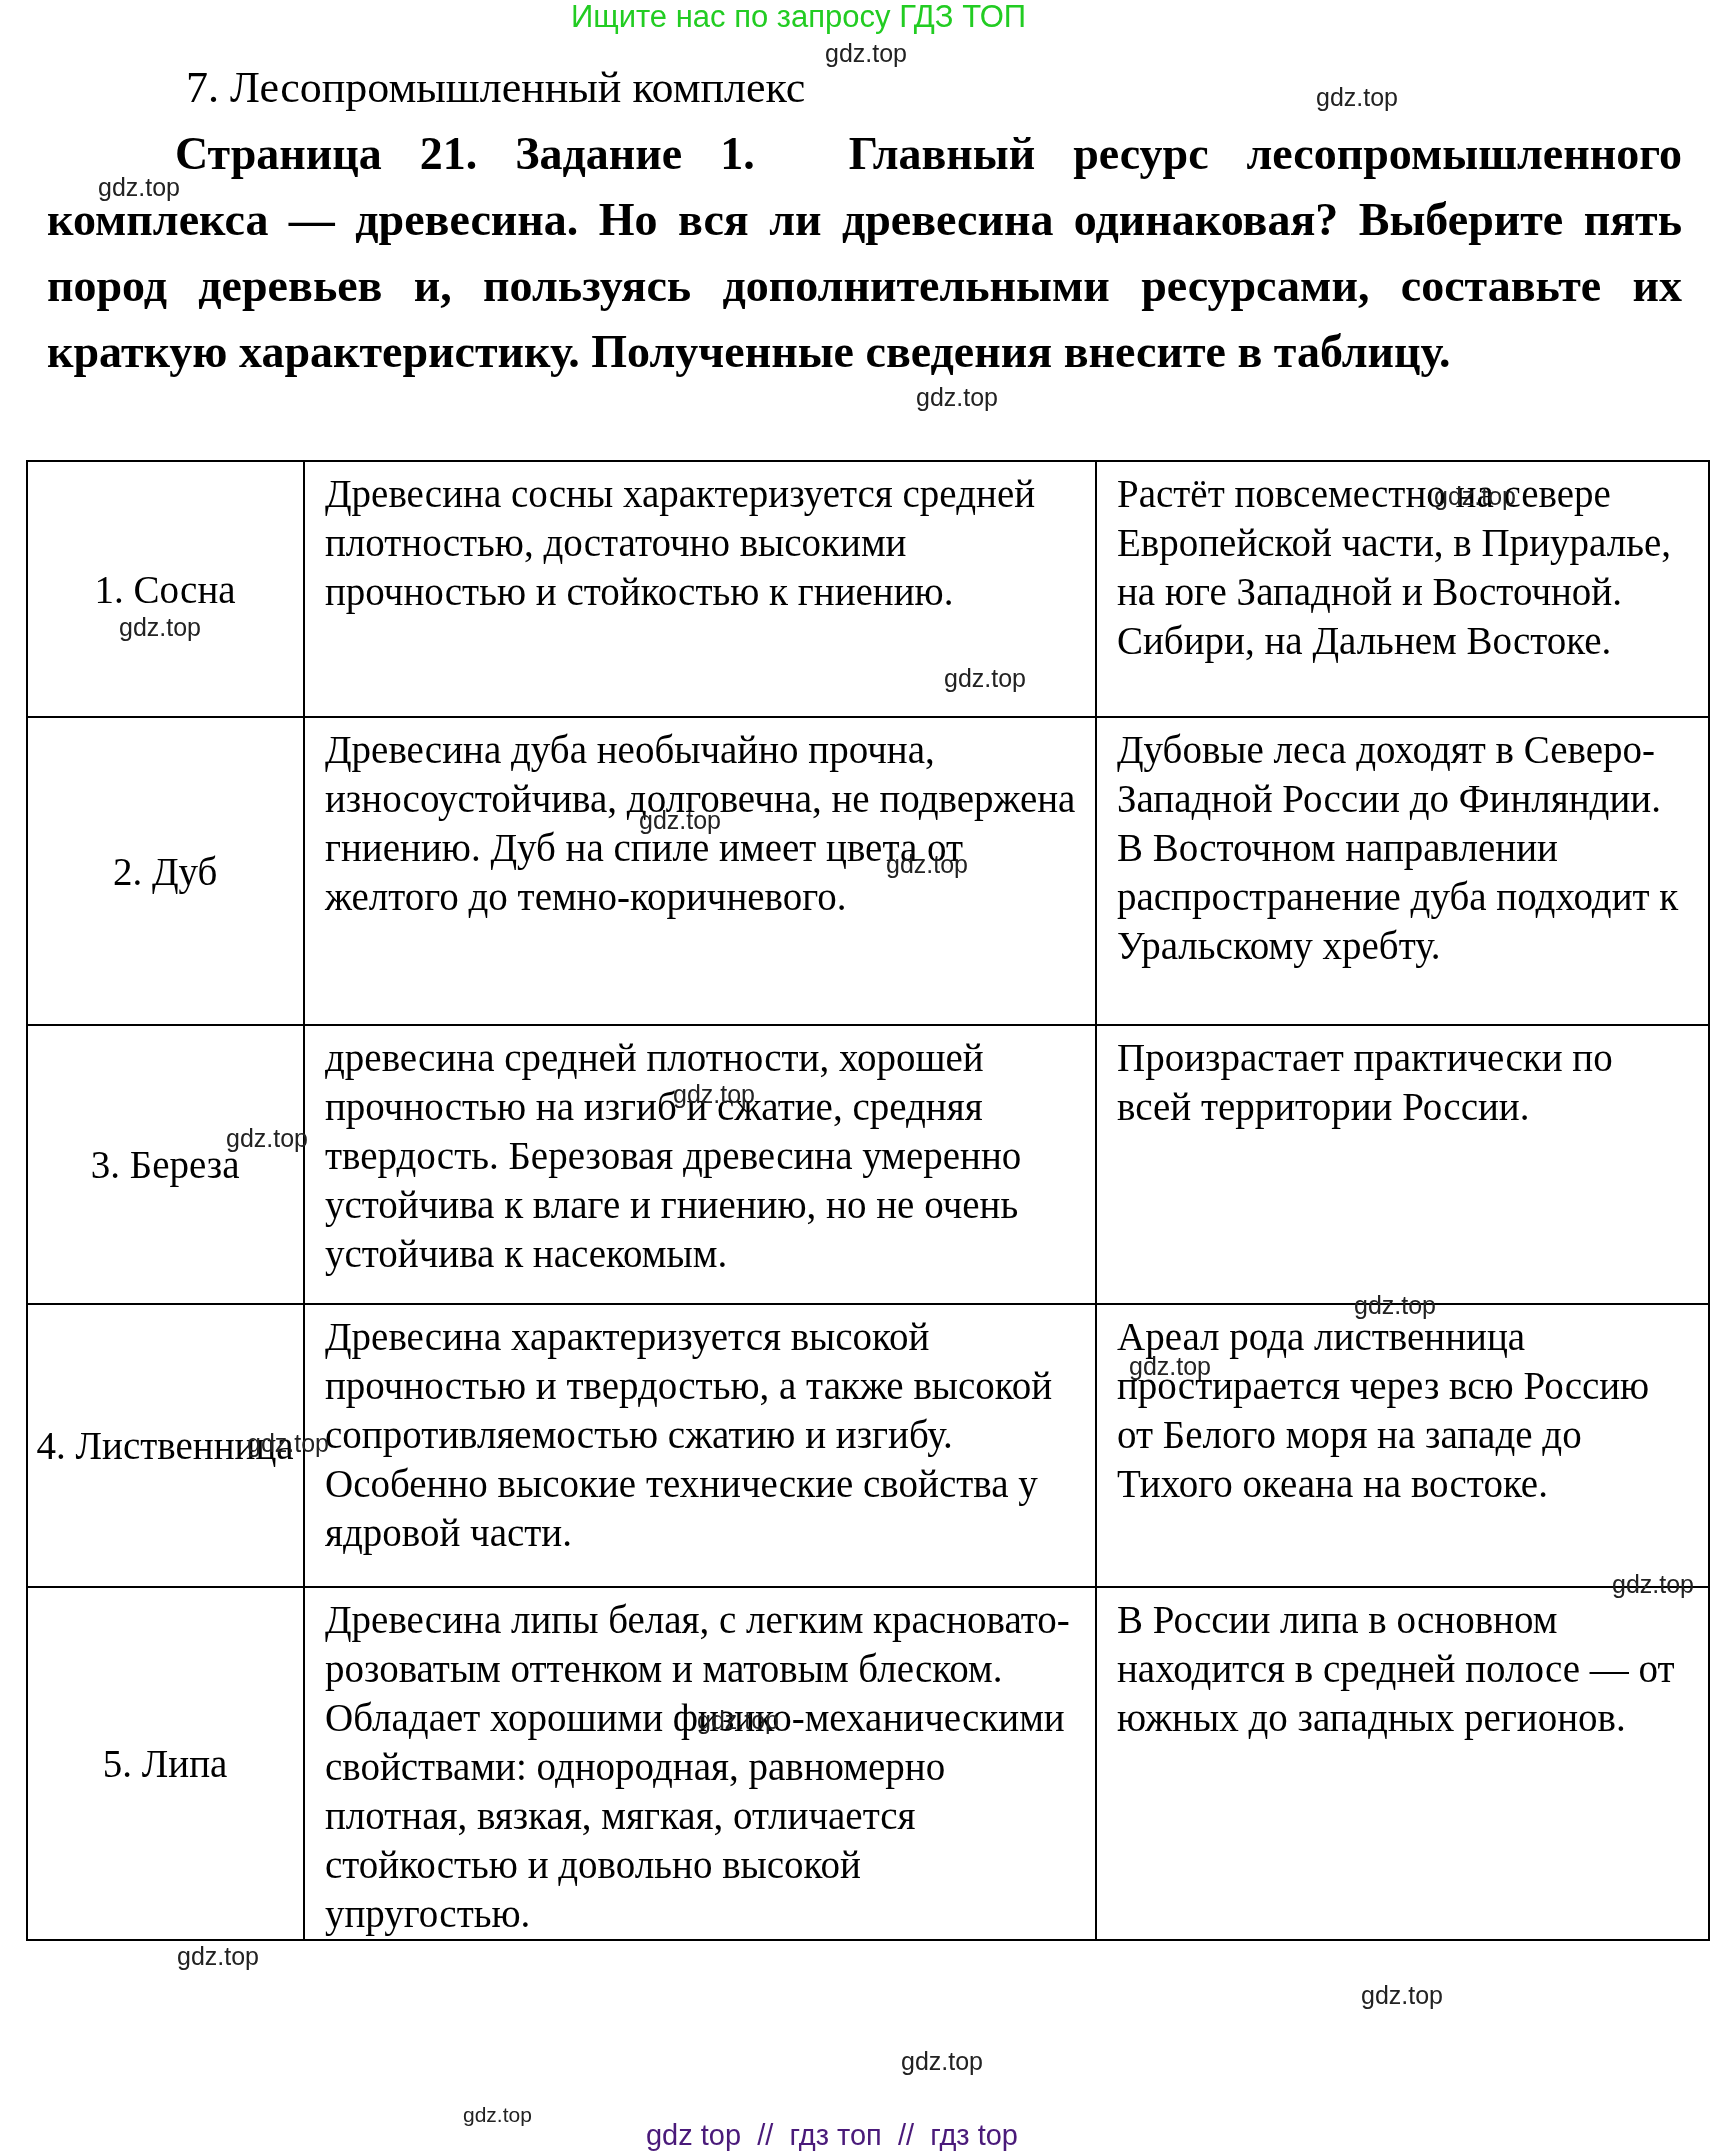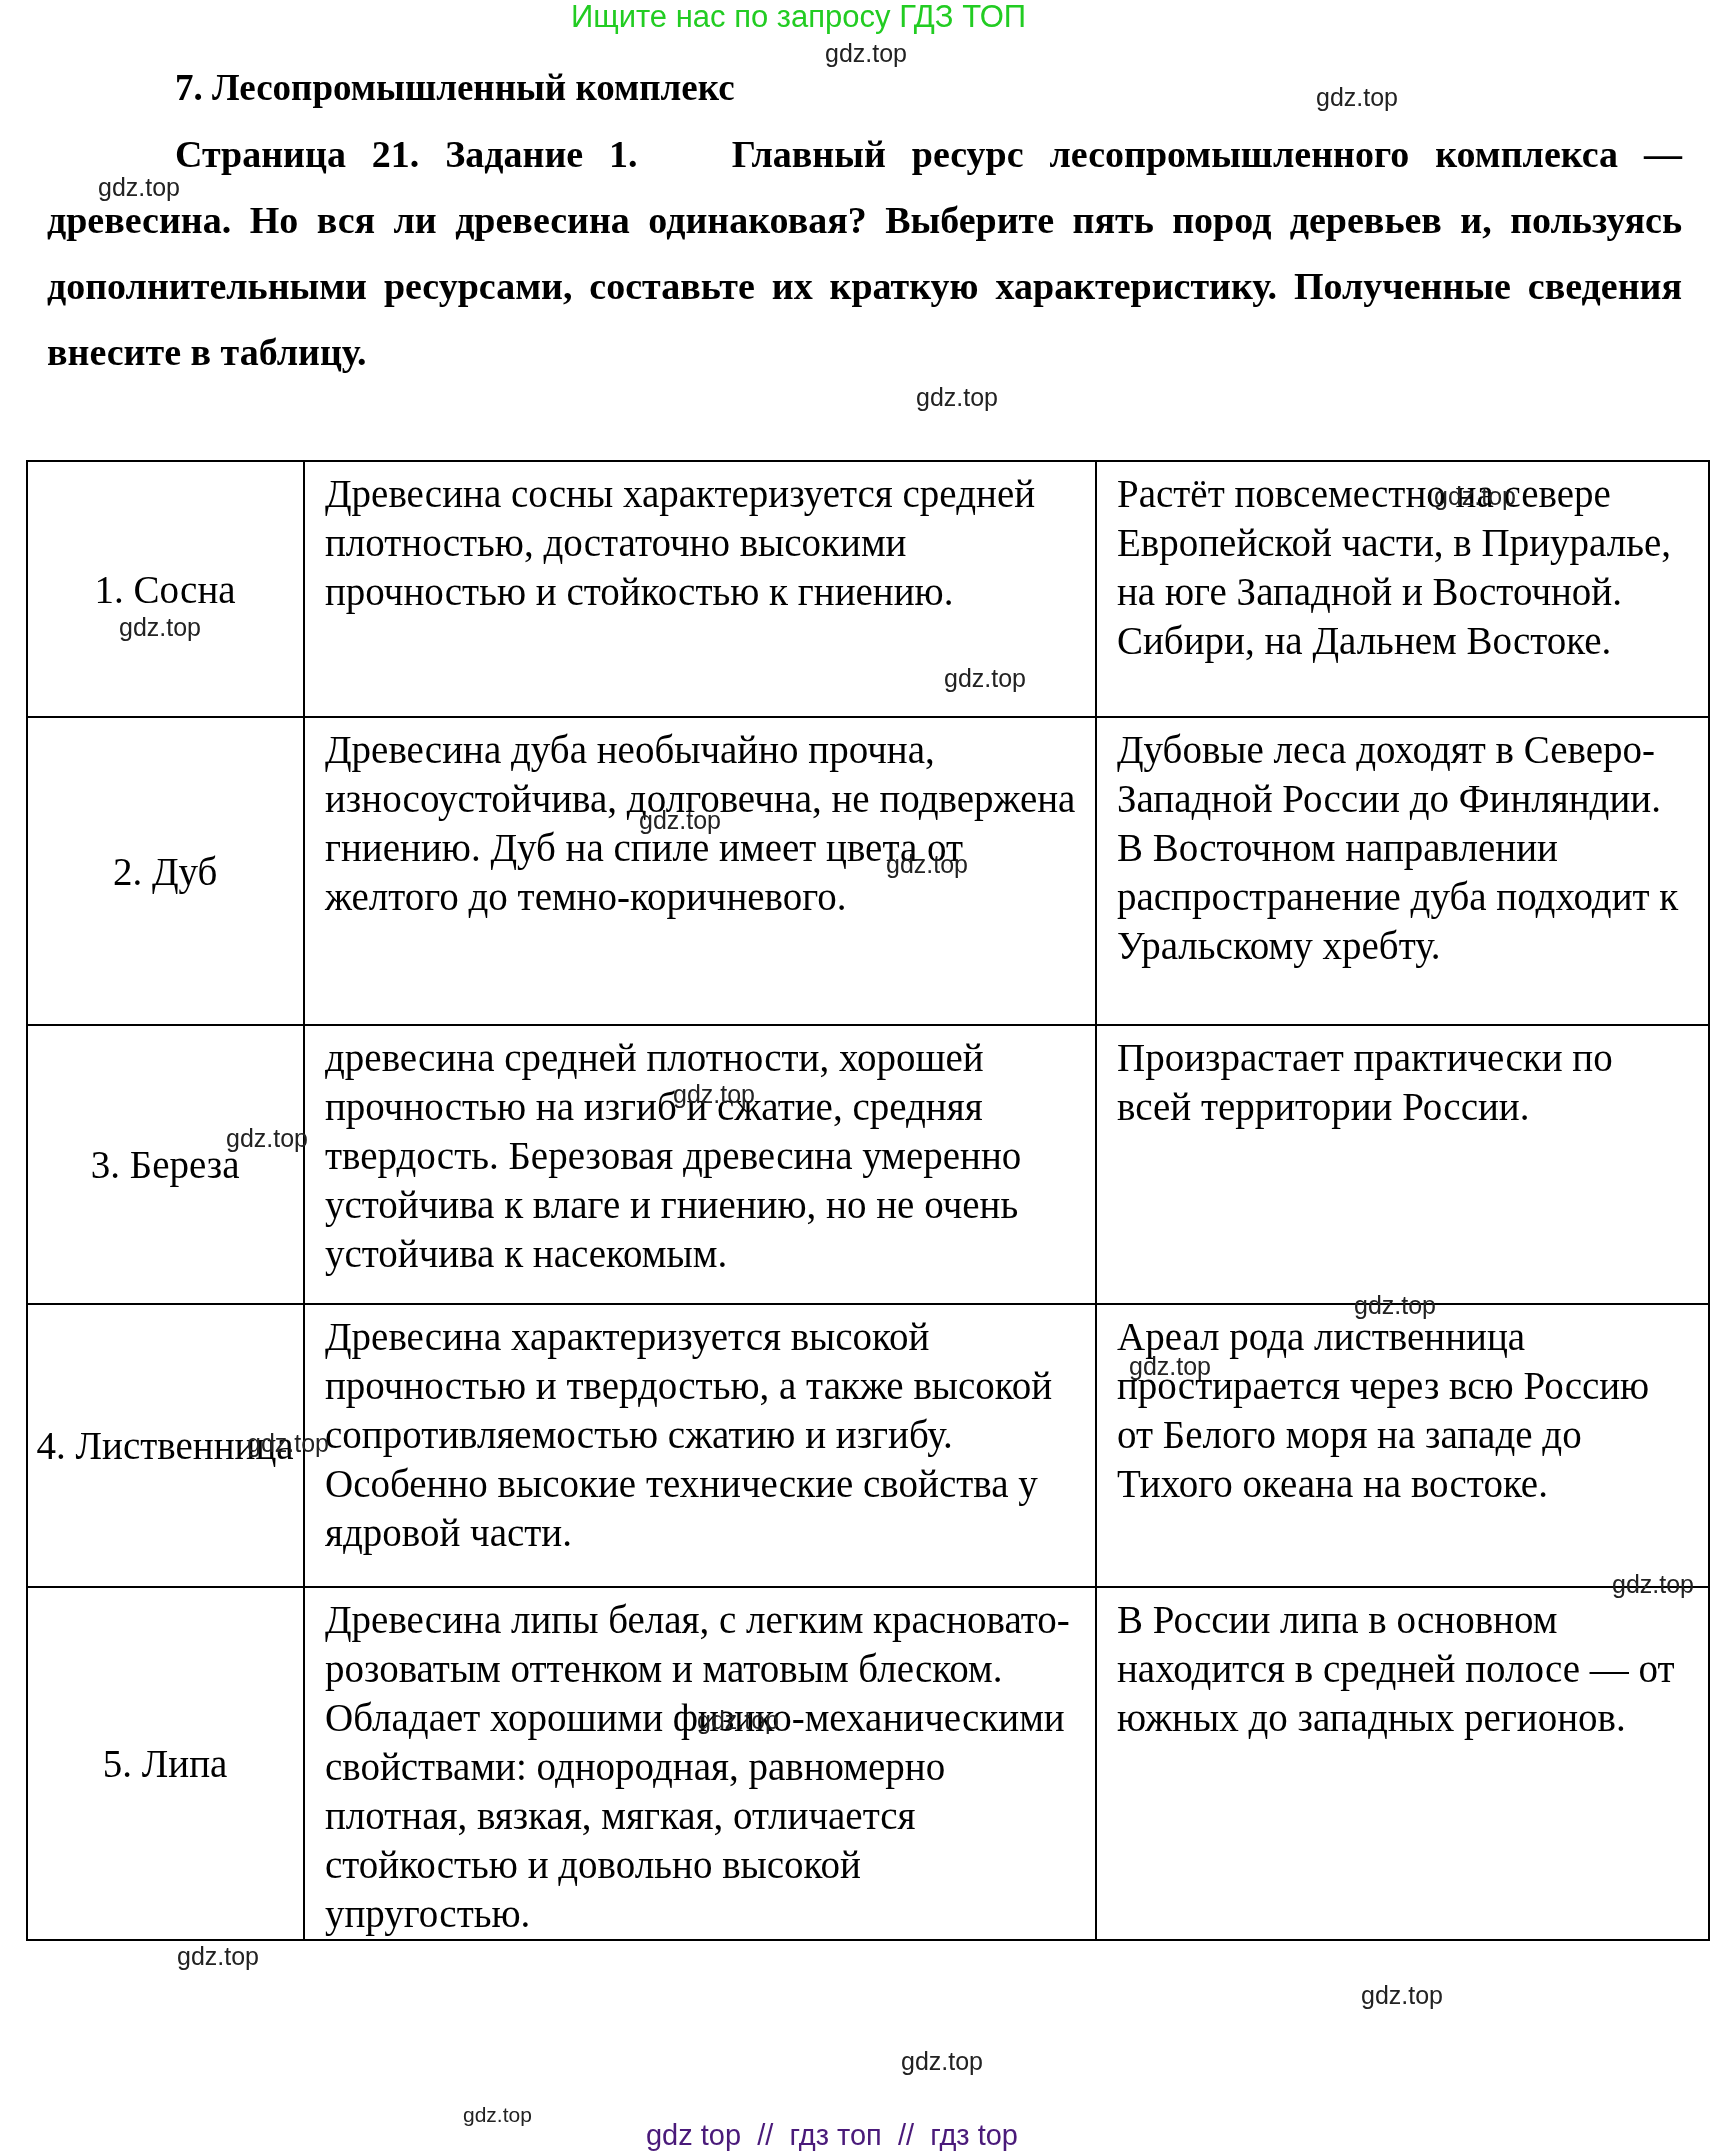"7. Лесопромышленный комплекс" .title { font-size: 37px -> 44px; font-weight: bold -> normal; left: 175px -> 186px }
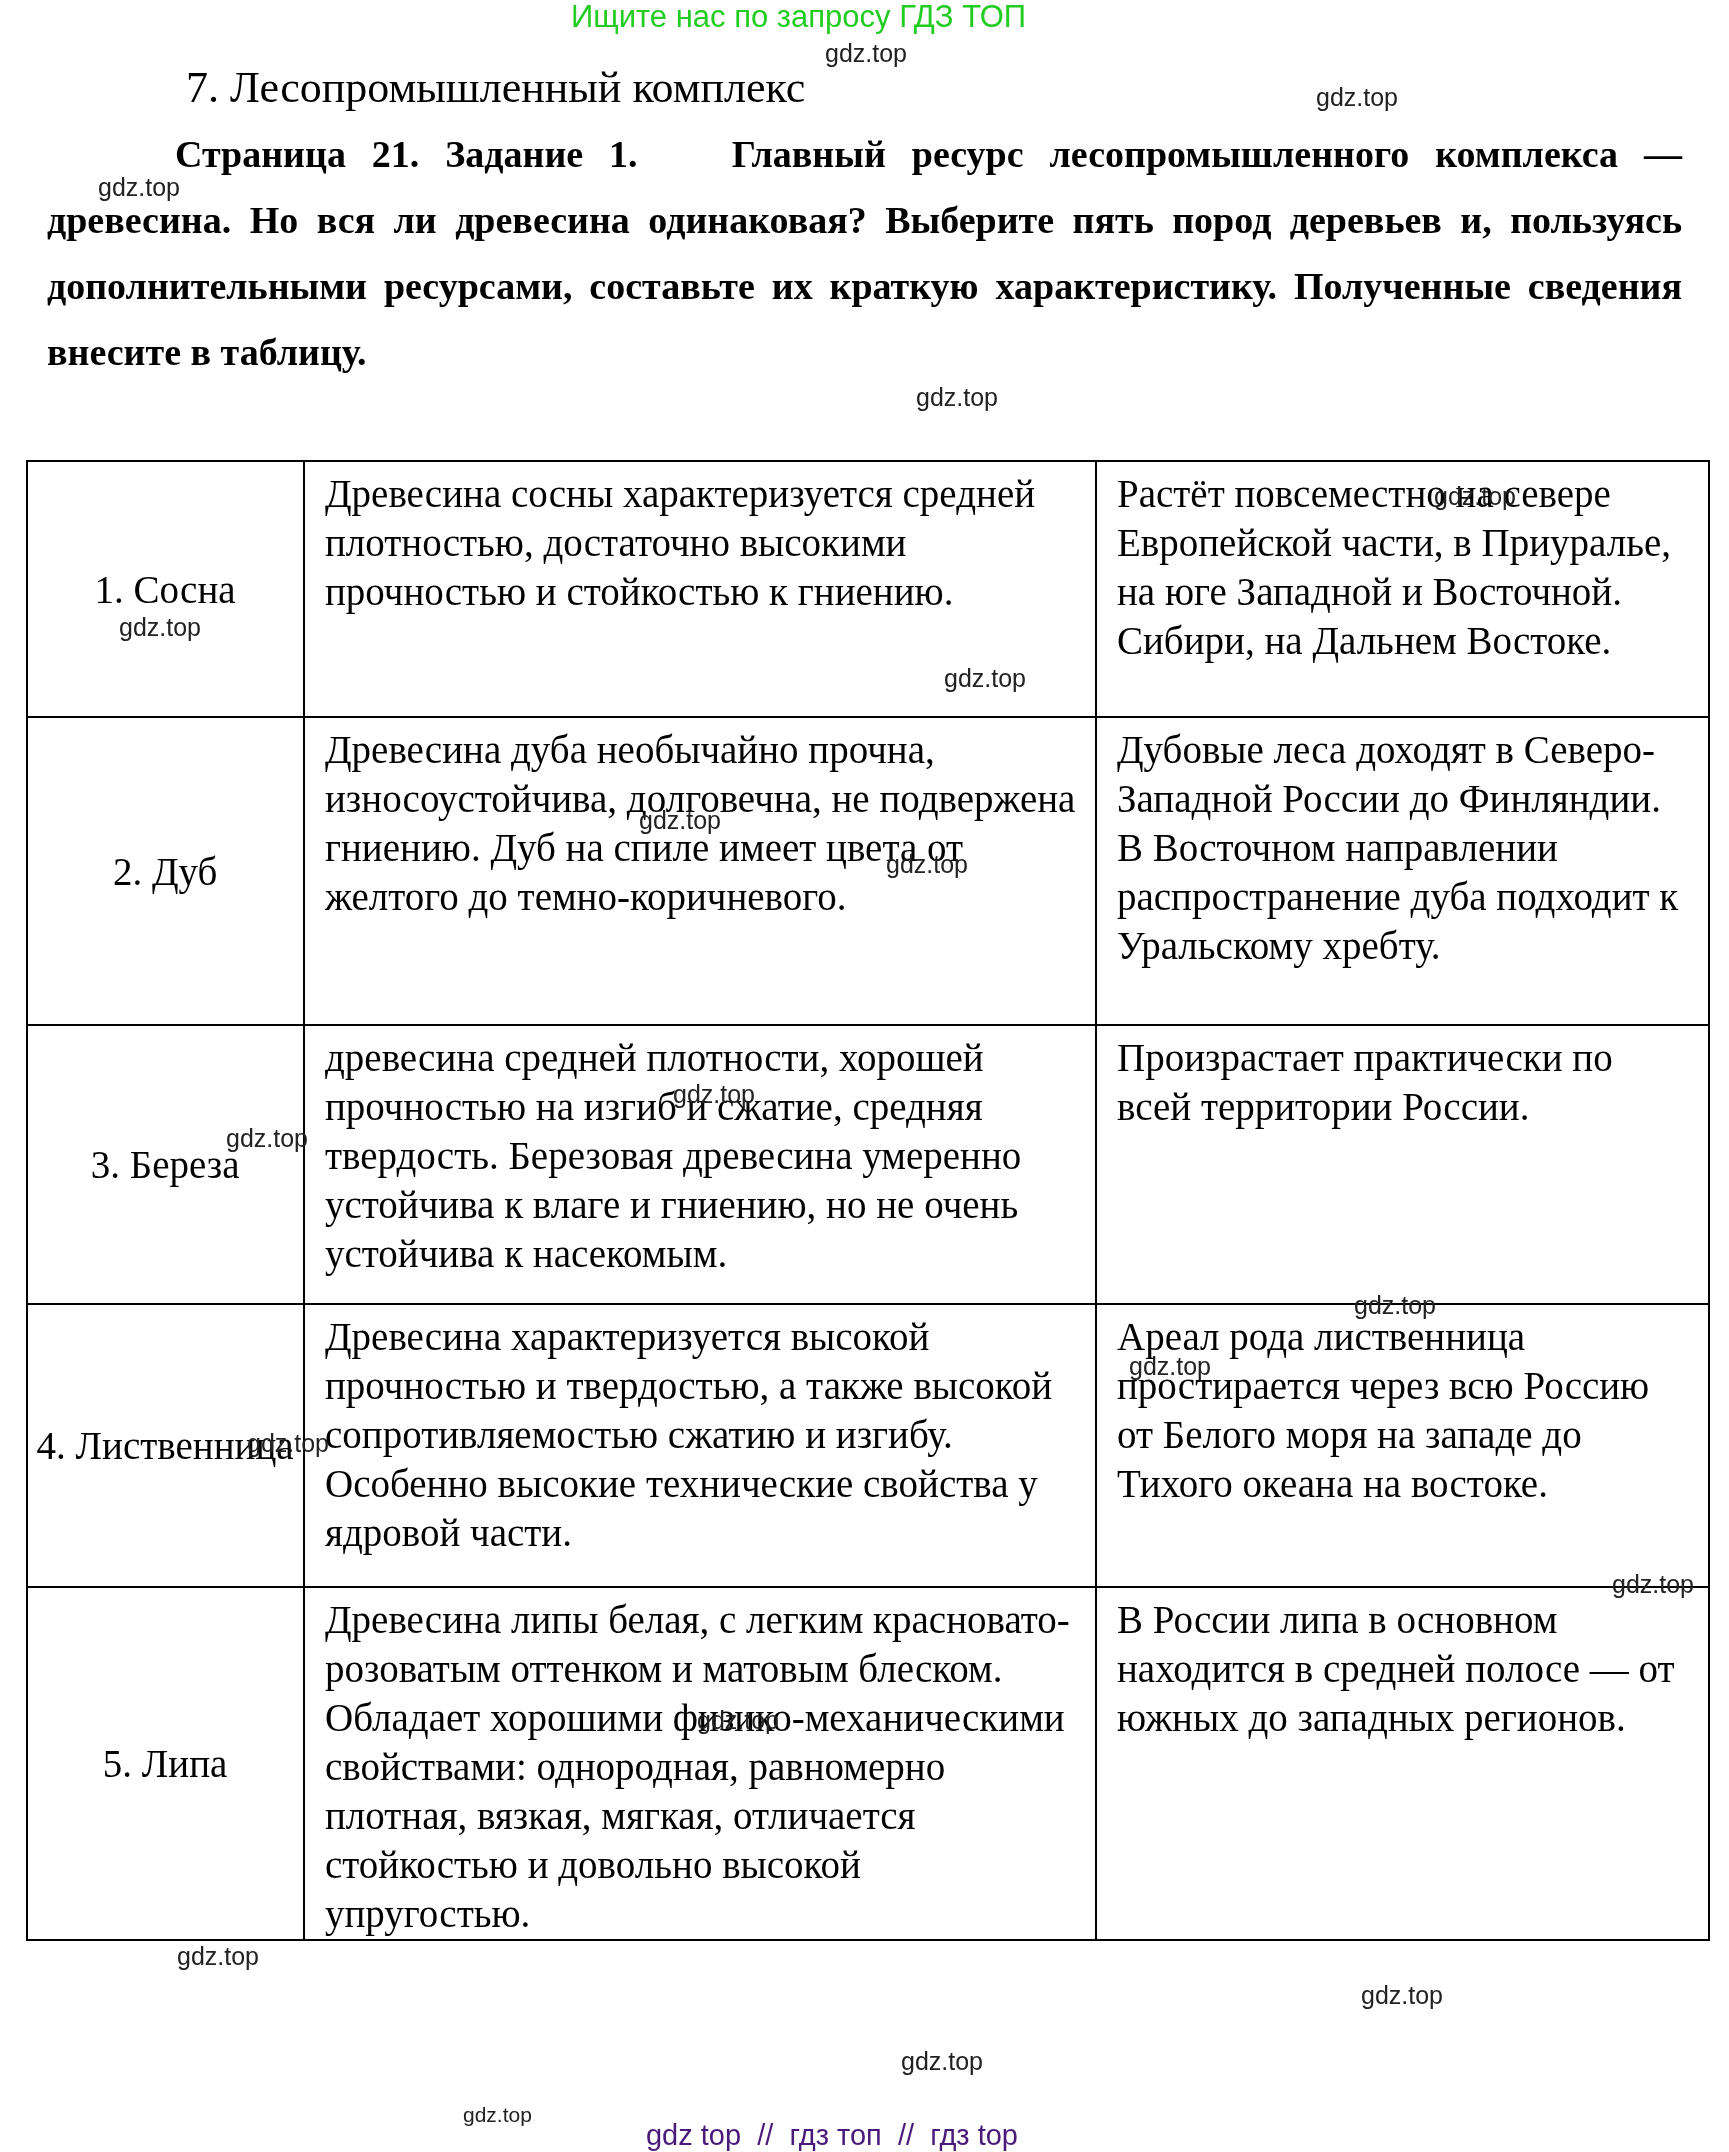"Страница 21. Задание 1. Главный" .task { font-size: 38px -> 46px }
